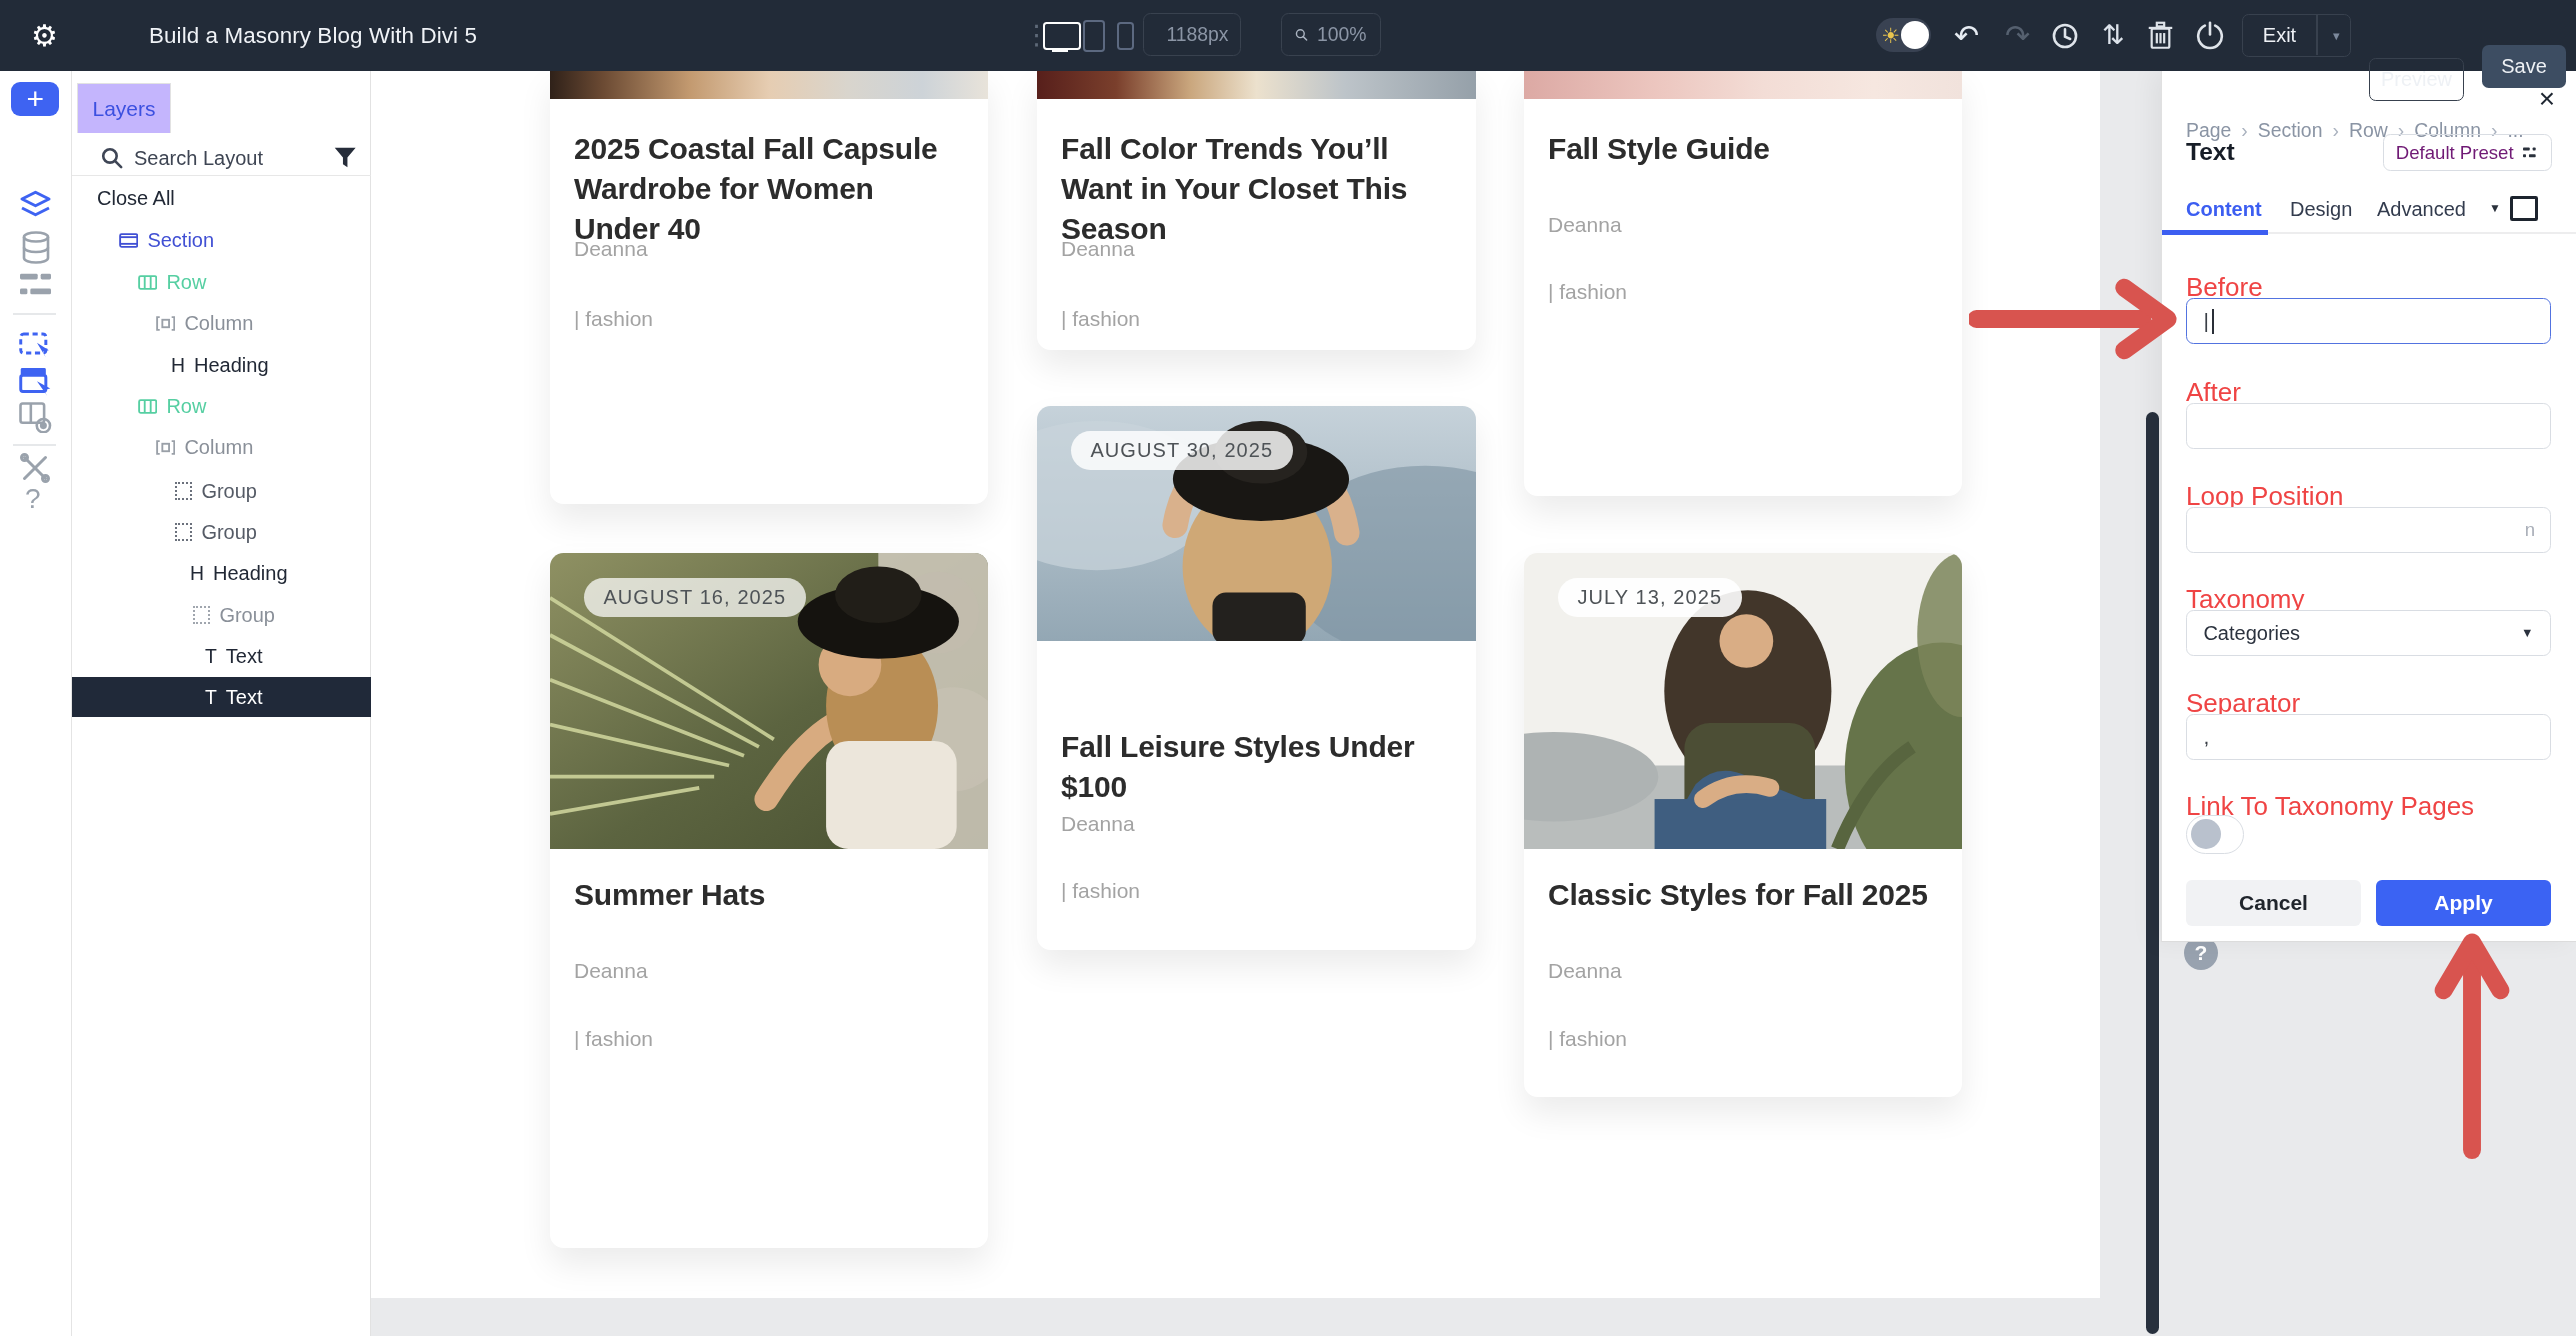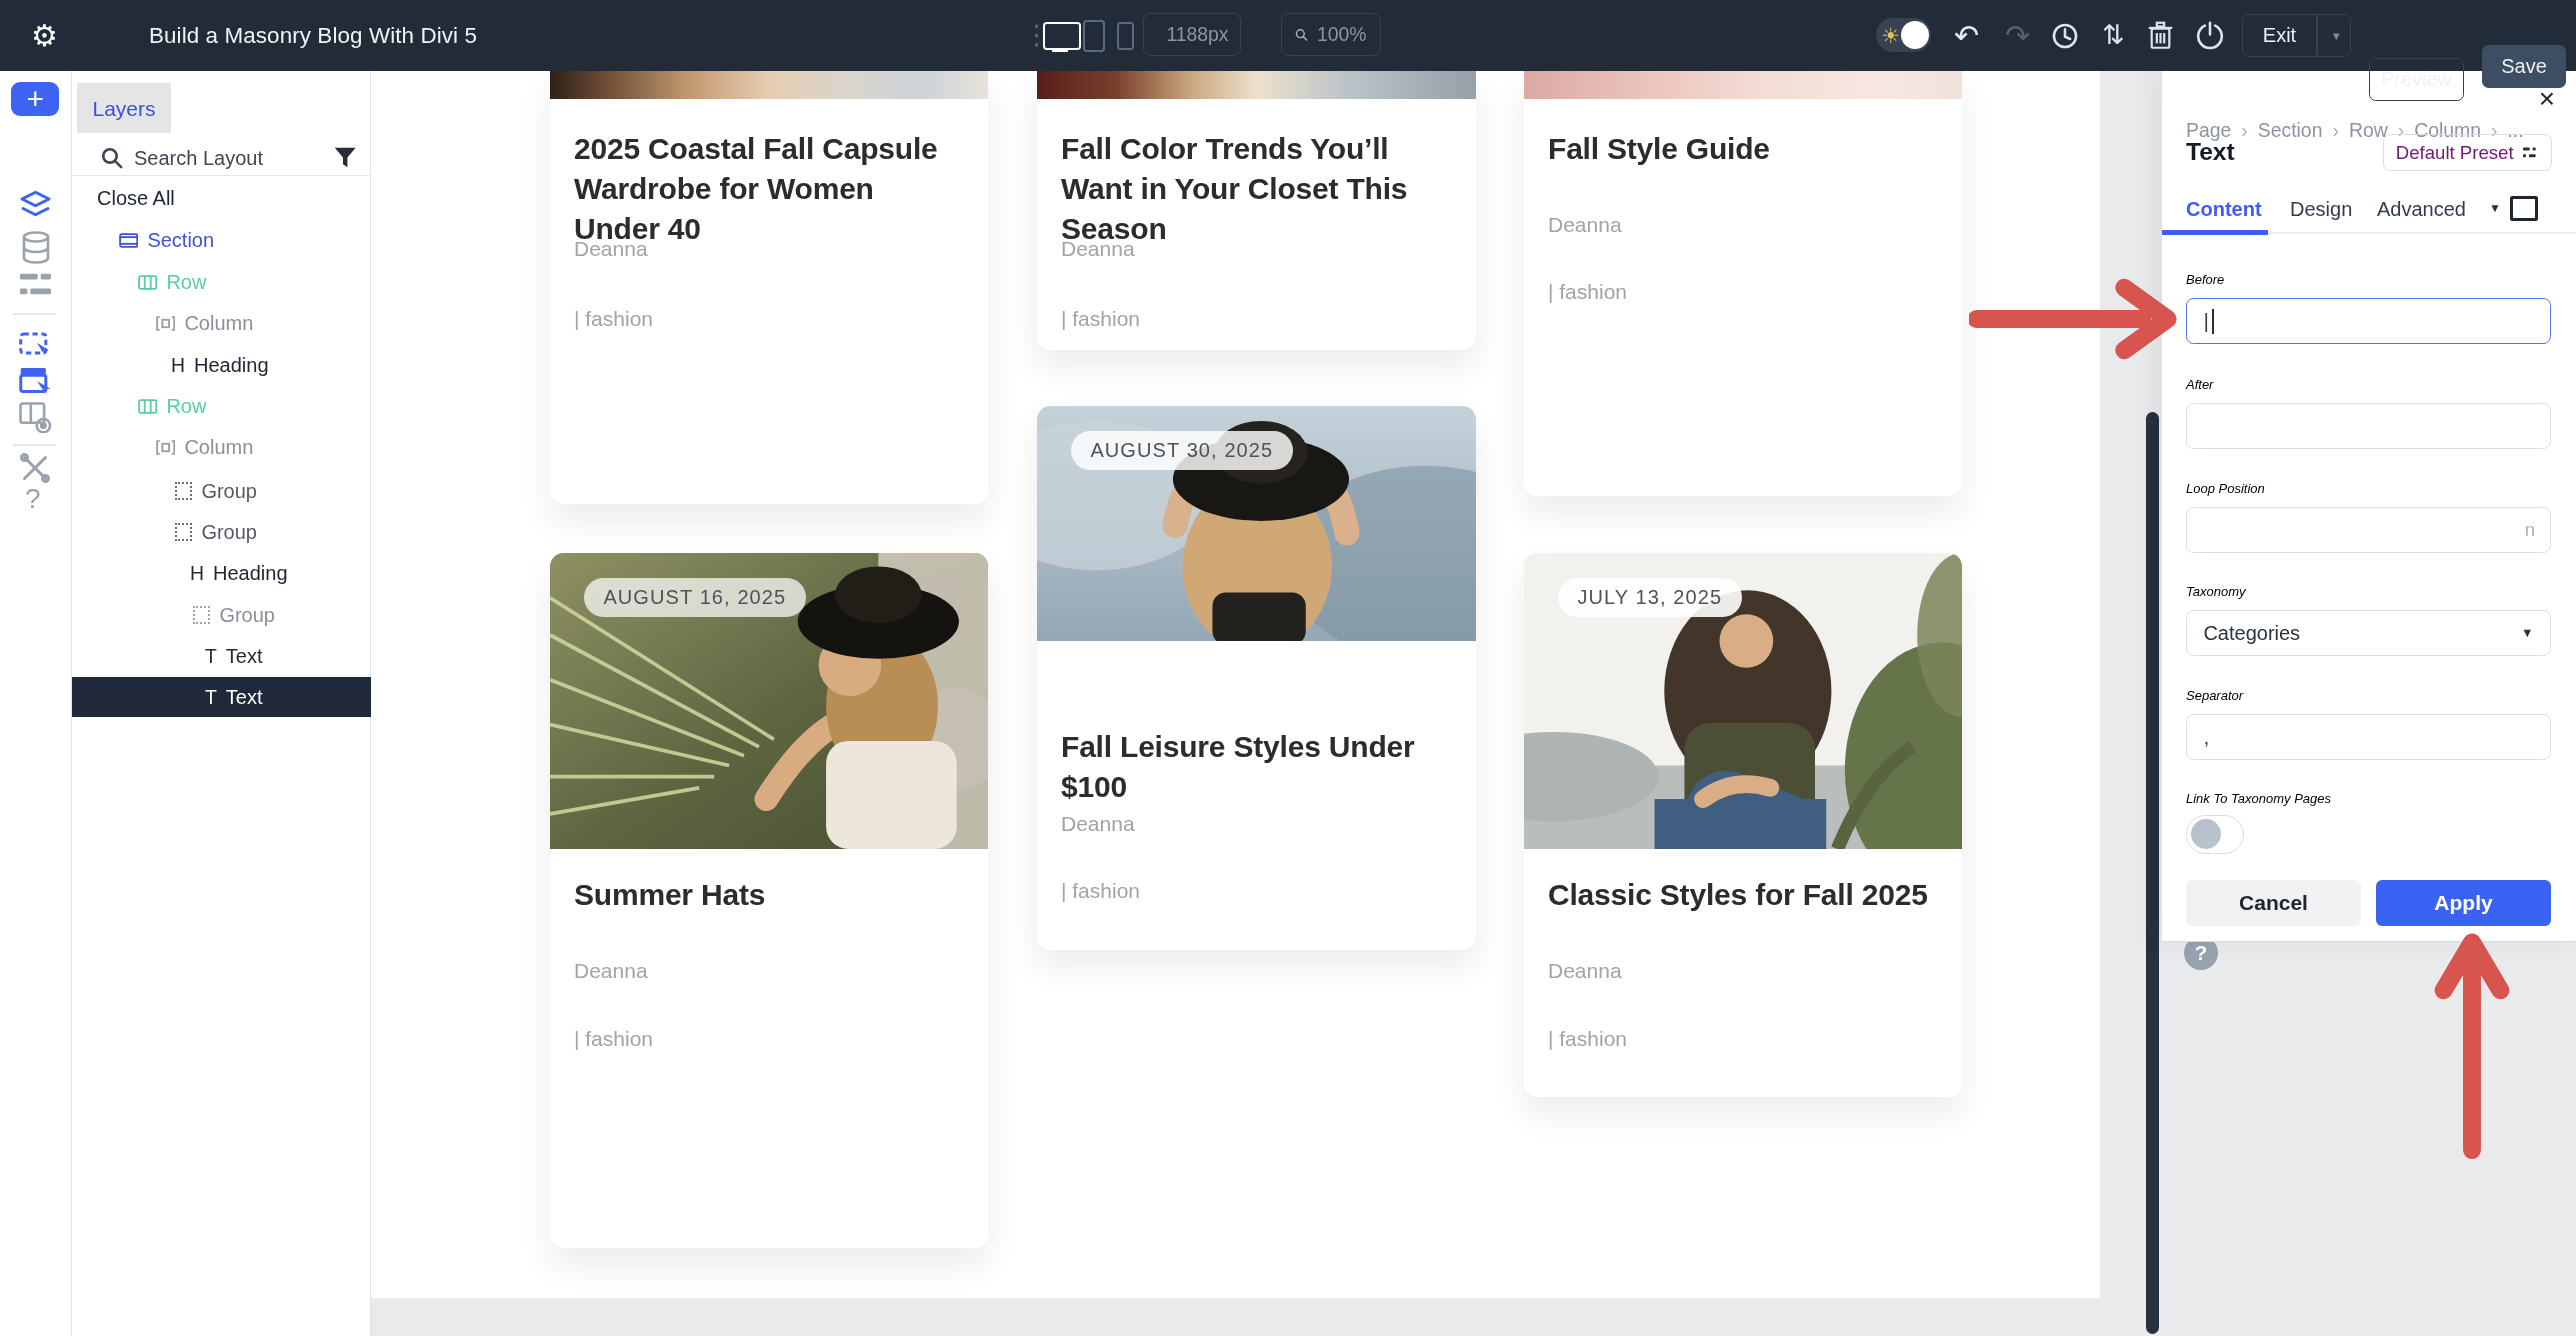"Layers" .layers-tab { background: #e5e5e5 -> #c4b5fd }
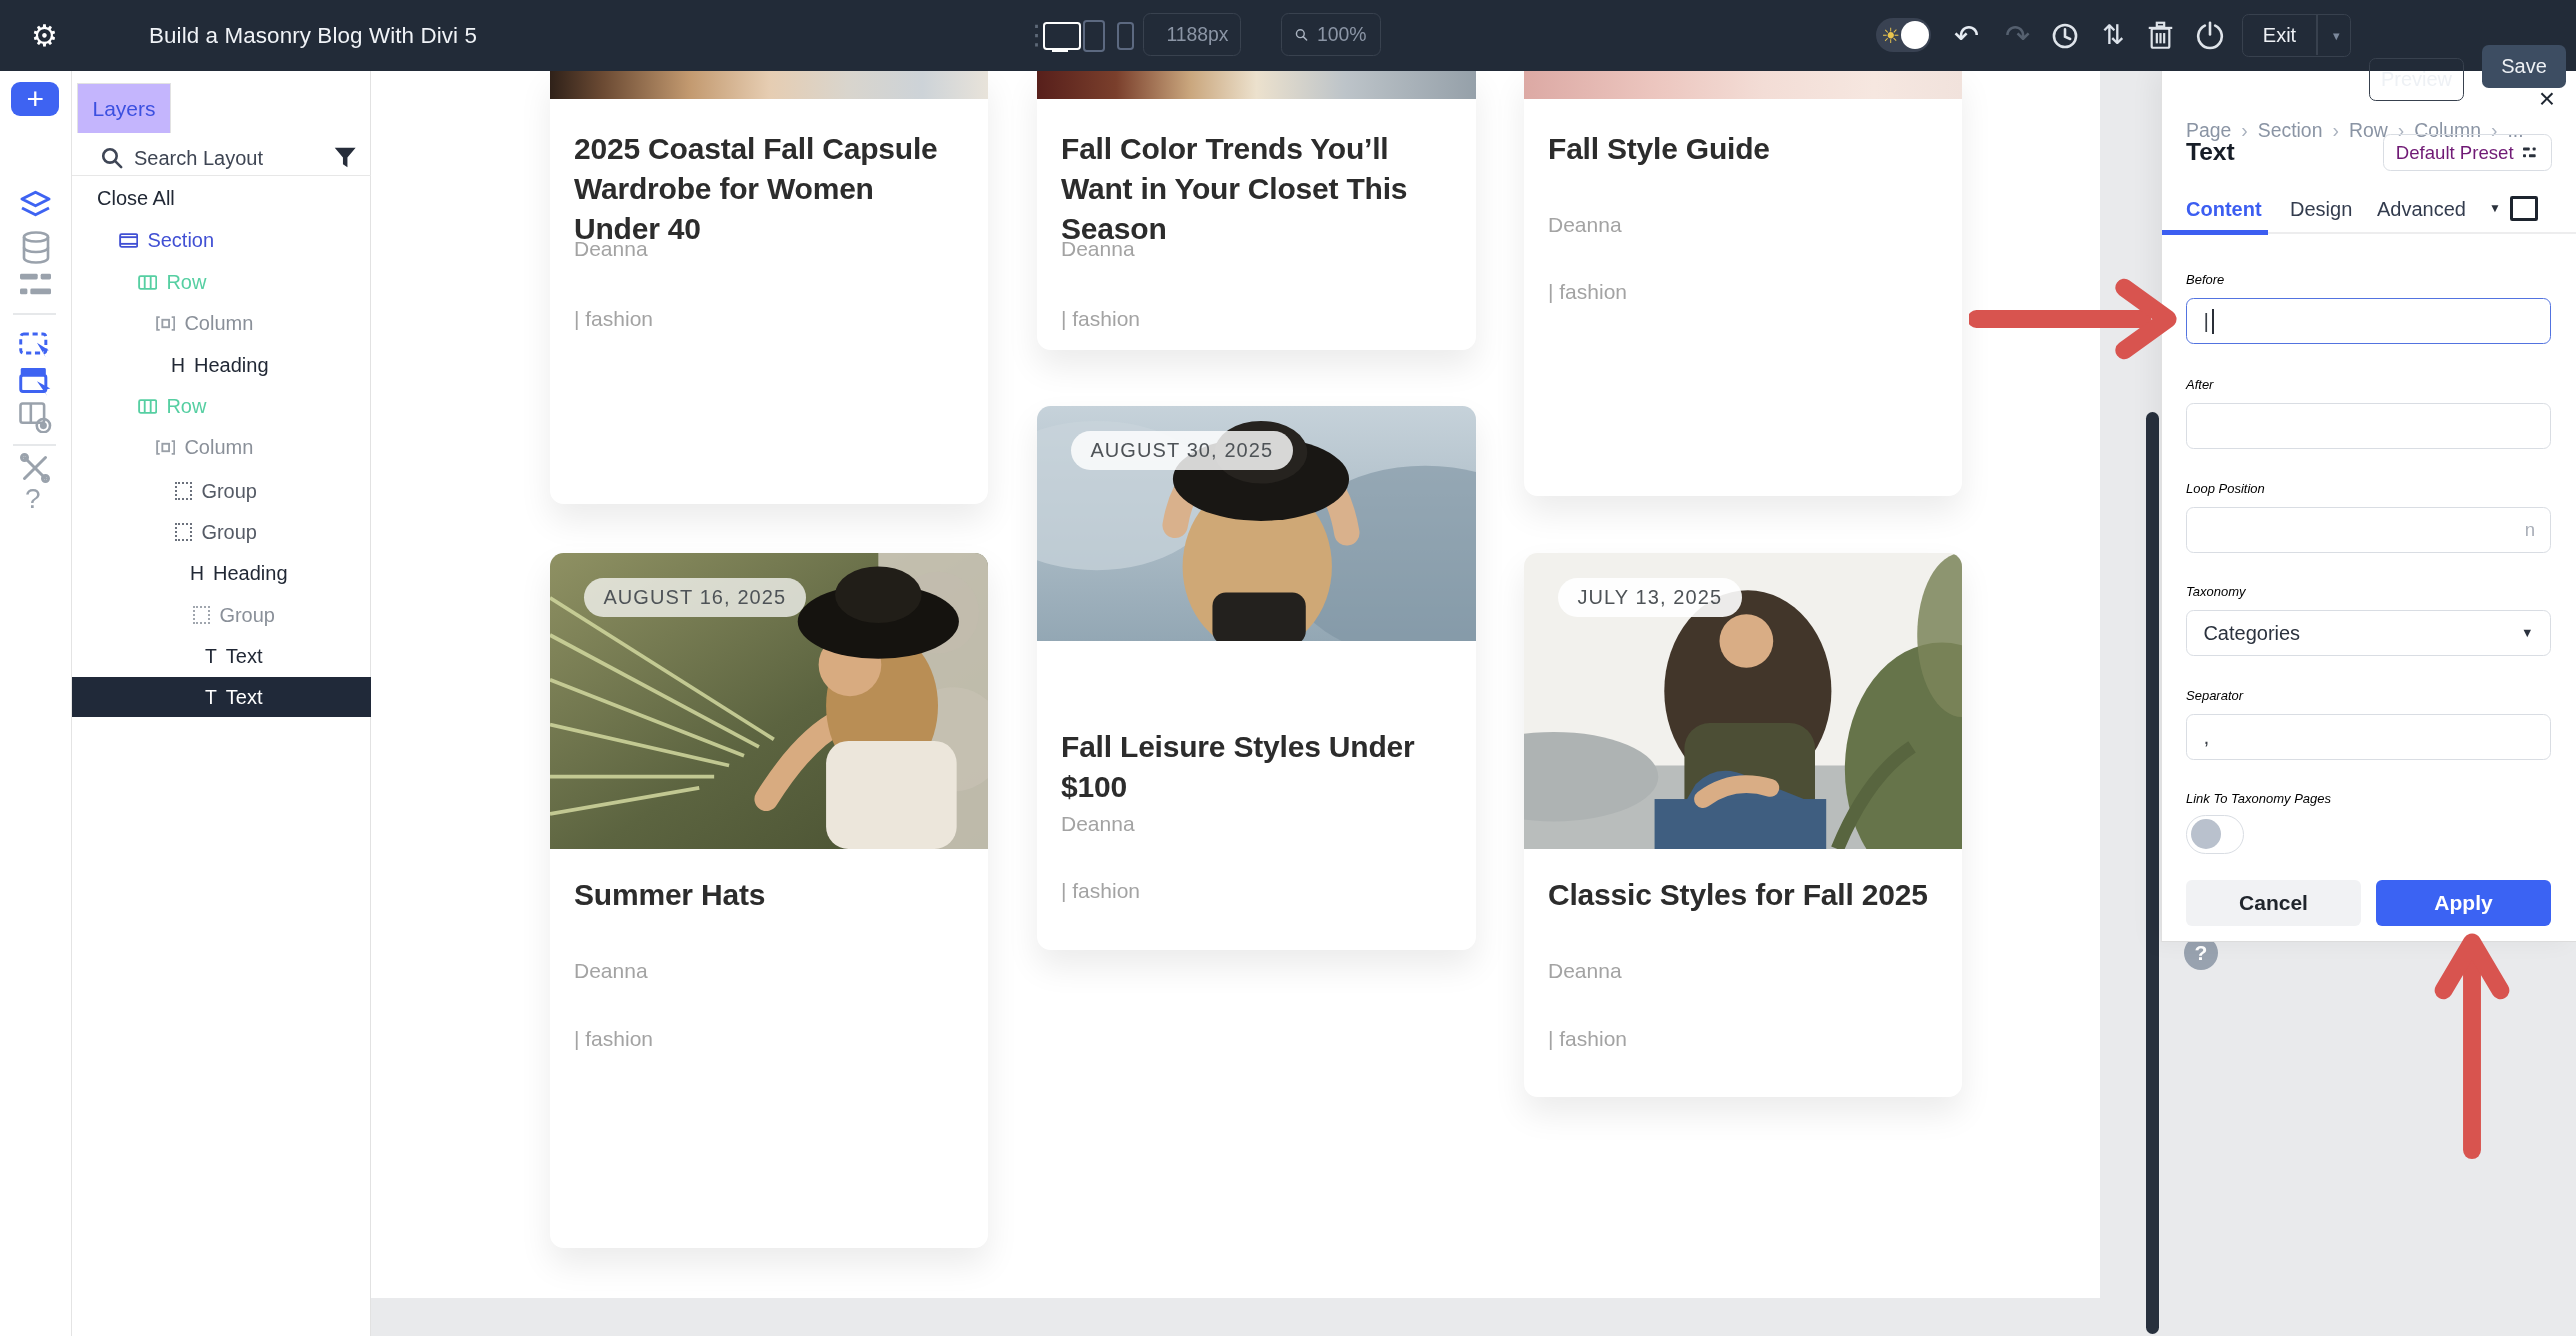"Before" .flabel { color: #000000 -> #ef4444; font-size: 13px -> 26px; font-style: italic -> none }
